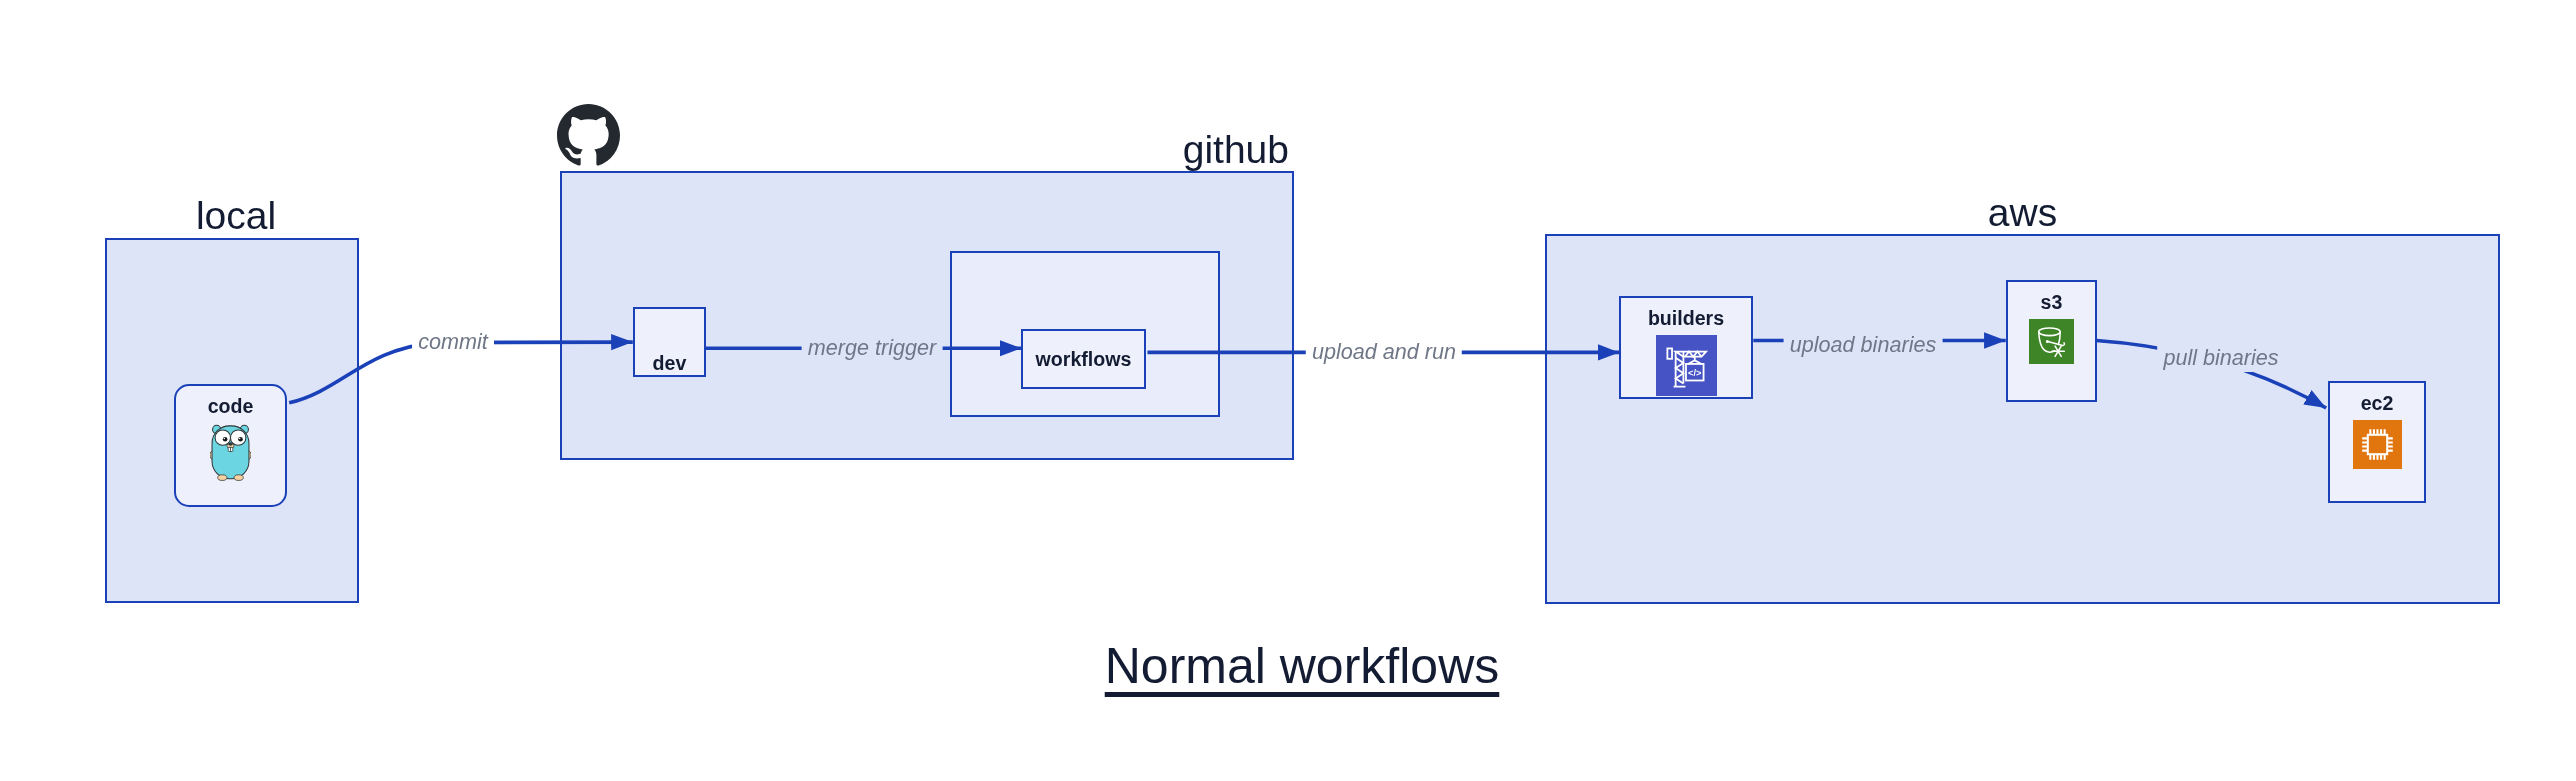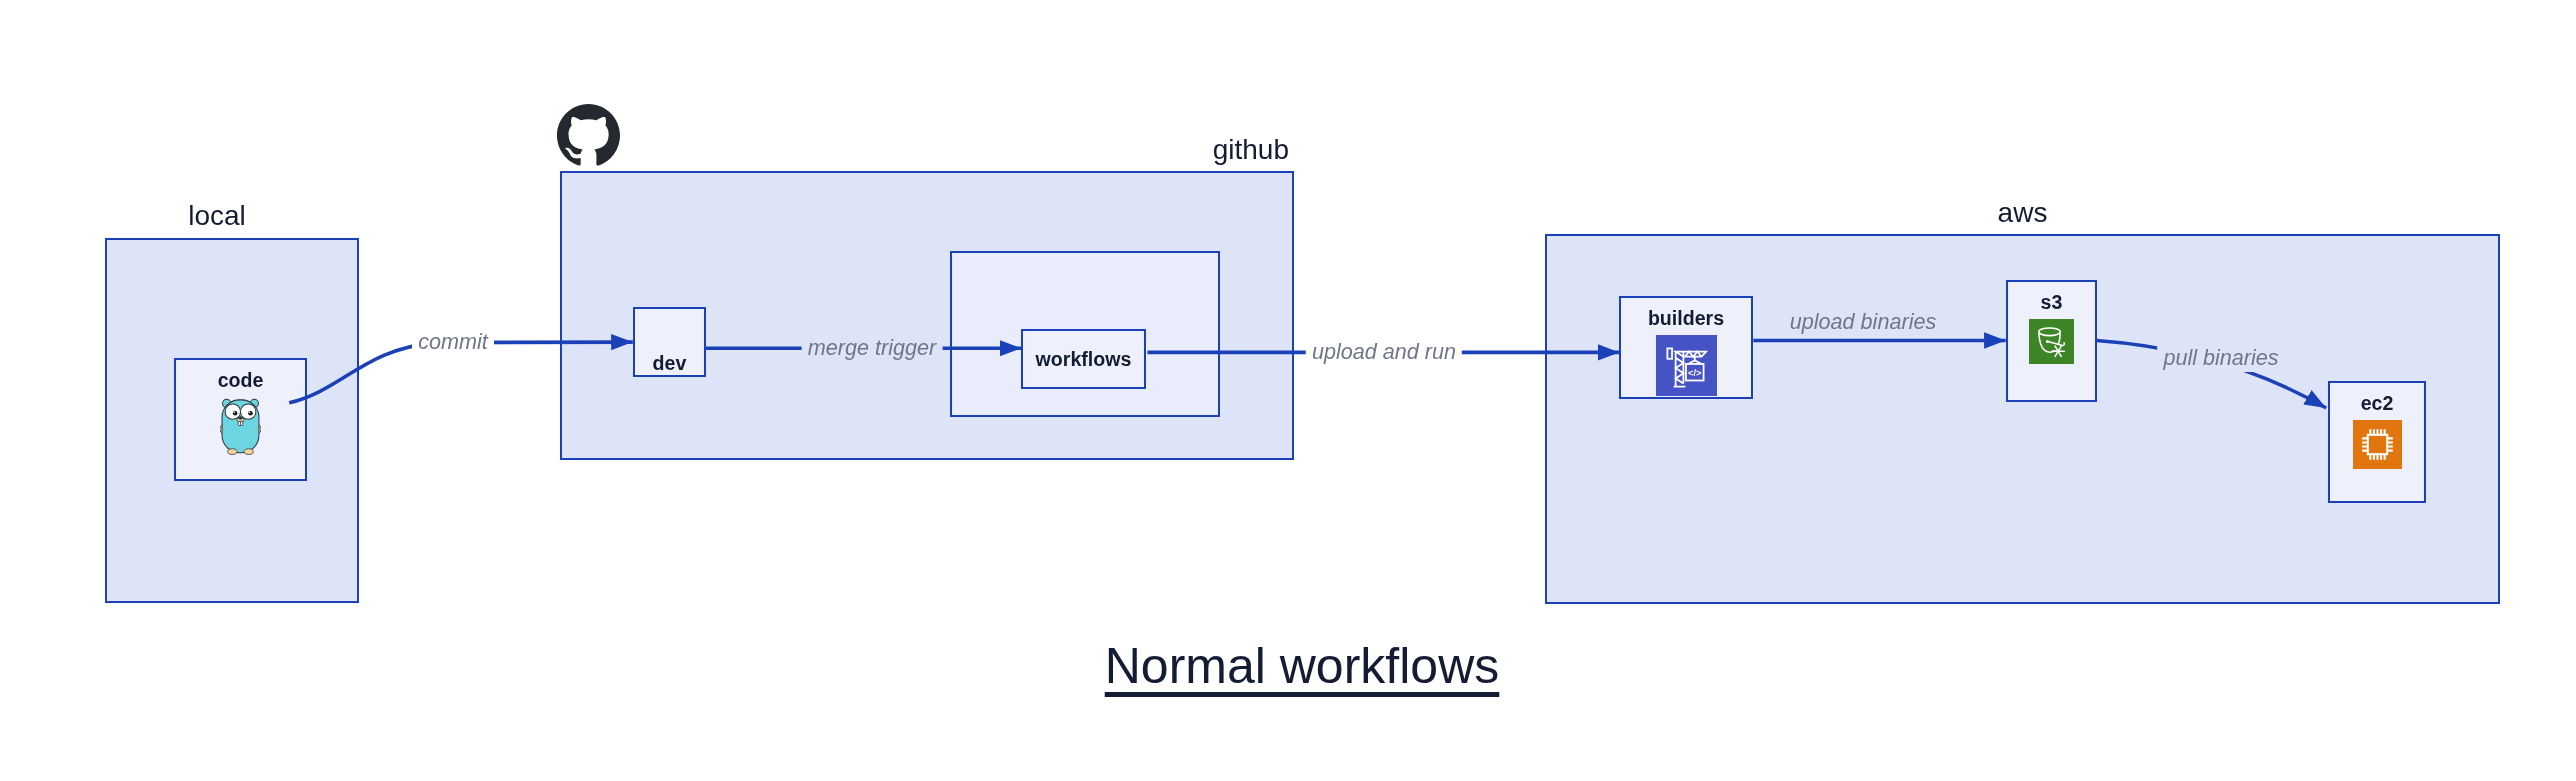"github" .region-label { font-size: 28px -> 39px }
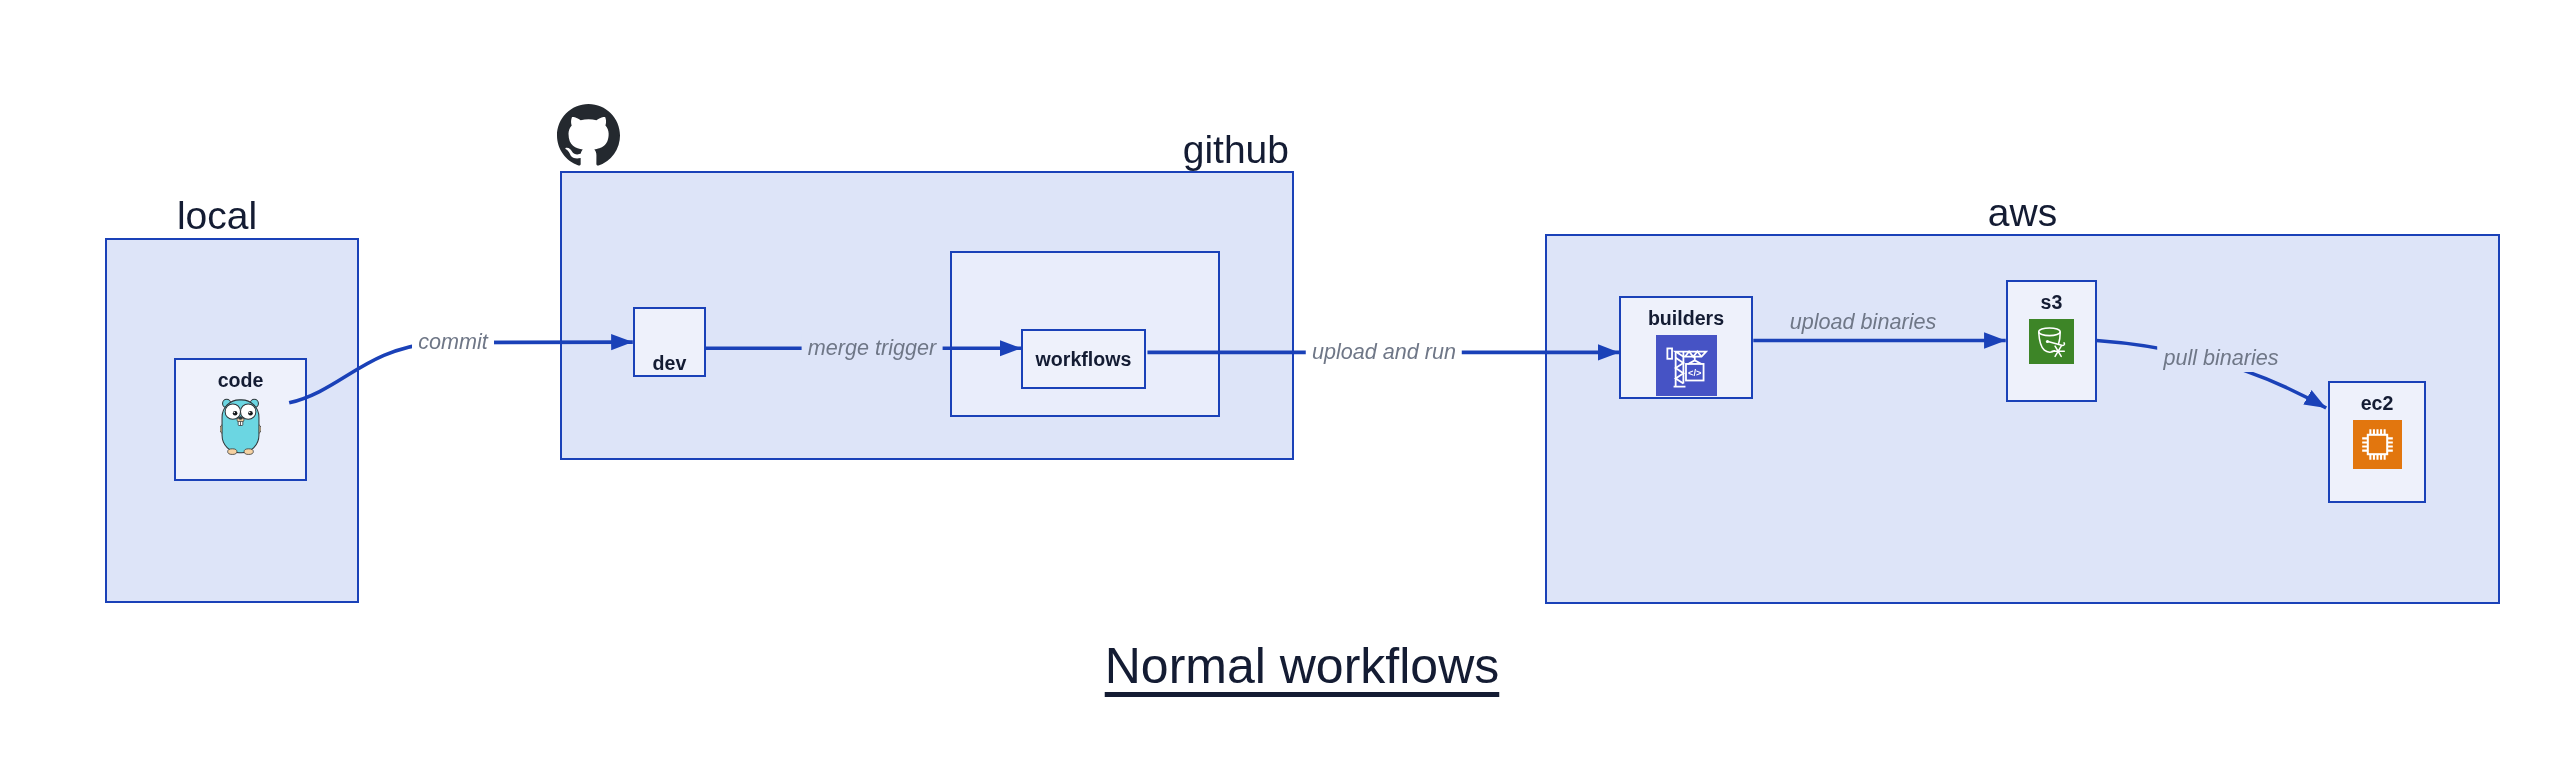"local" div.region-label { left: 90px -> 109px }
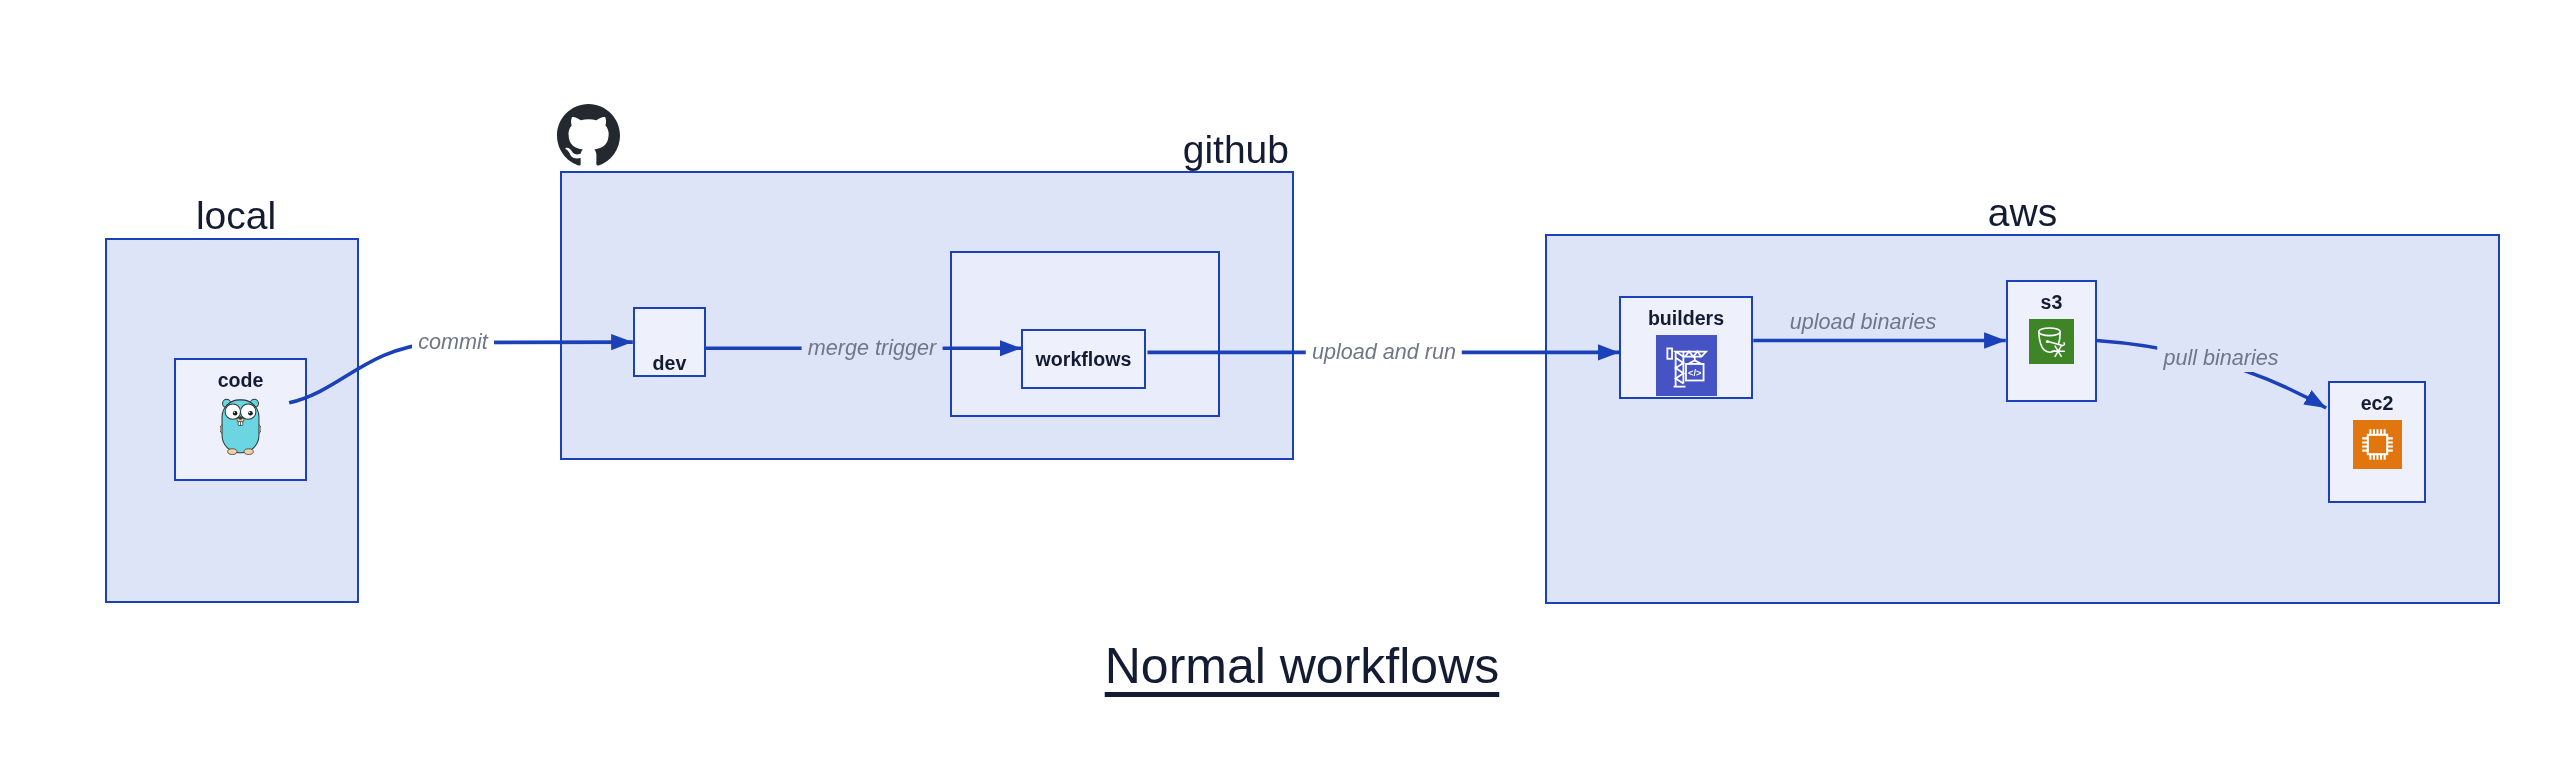"upload binaries" div.edge-label { top: 322px -> 345px }
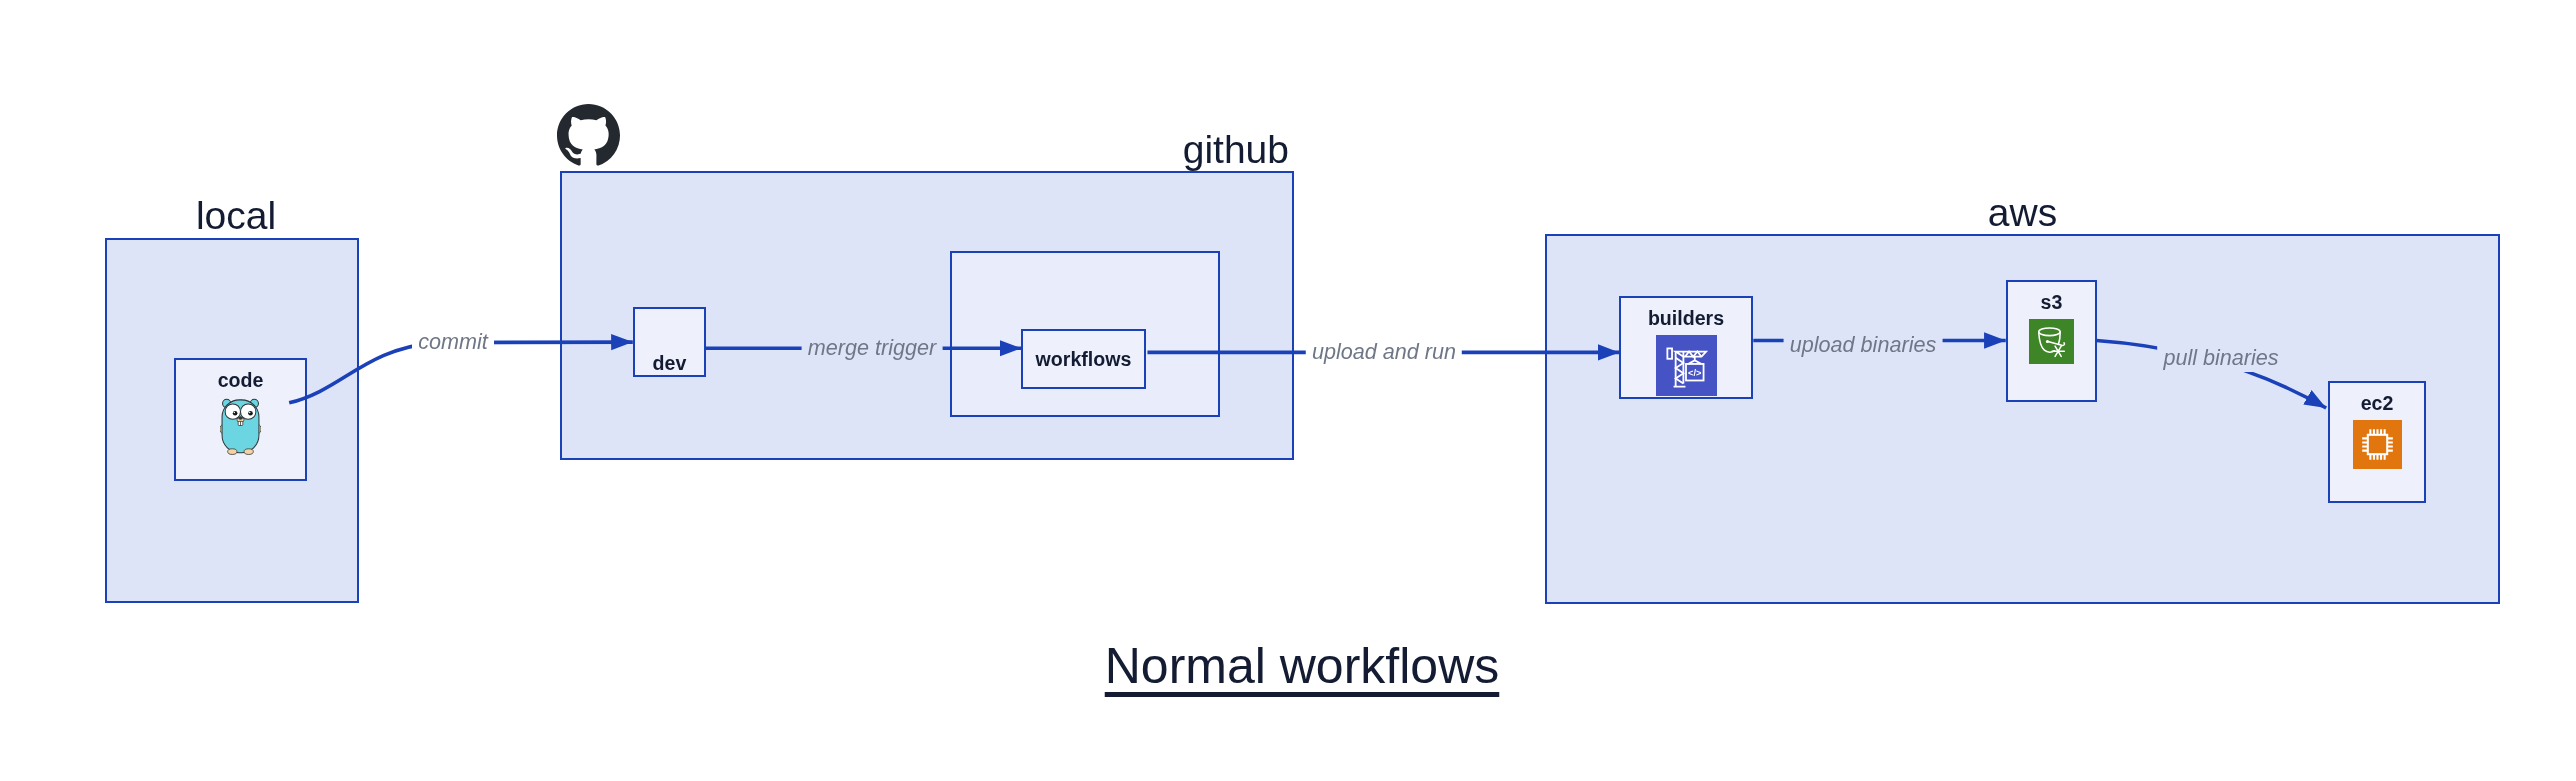"code" div.node { border-radius: none -> 15px; top: 358px -> 384px; width: 133px -> 113px }
